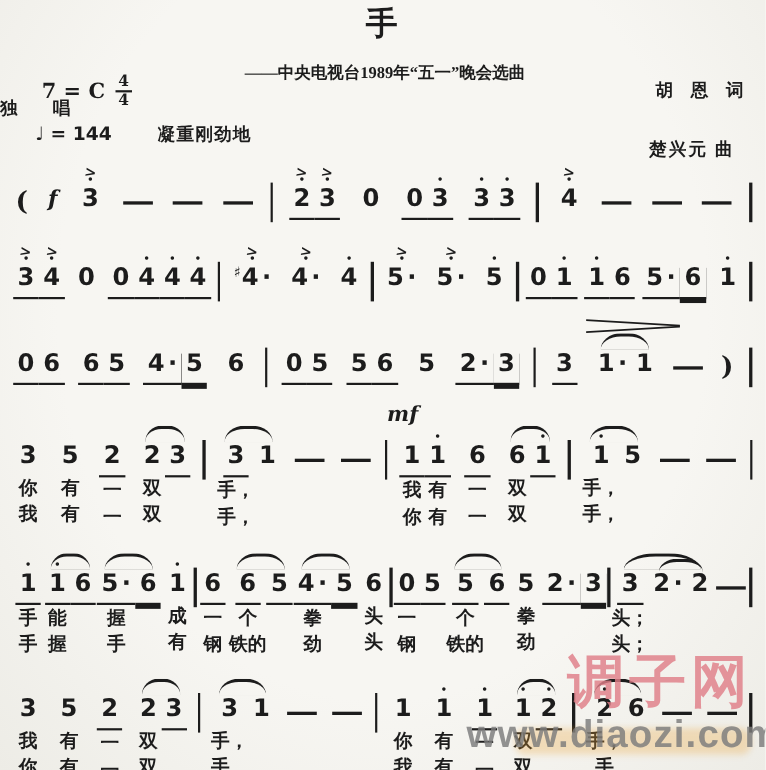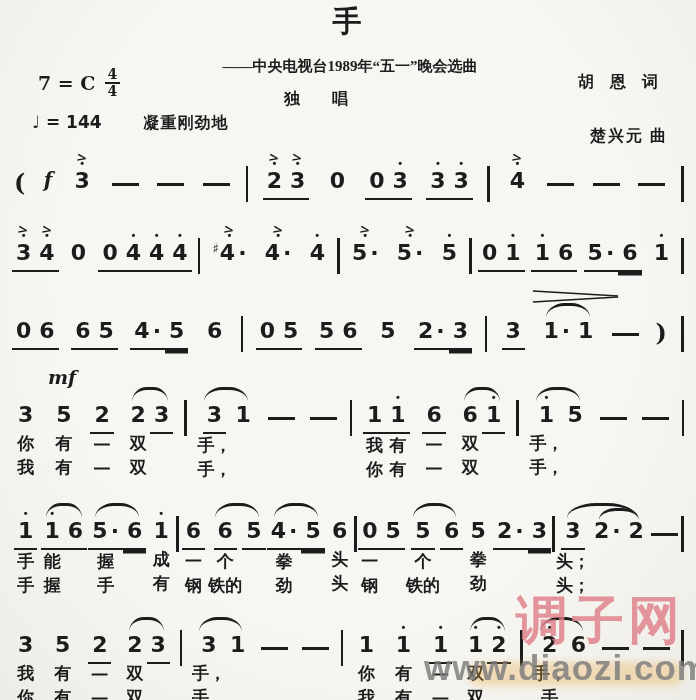"胡 恩 词" .credit1 { right: 32px -> 14px }
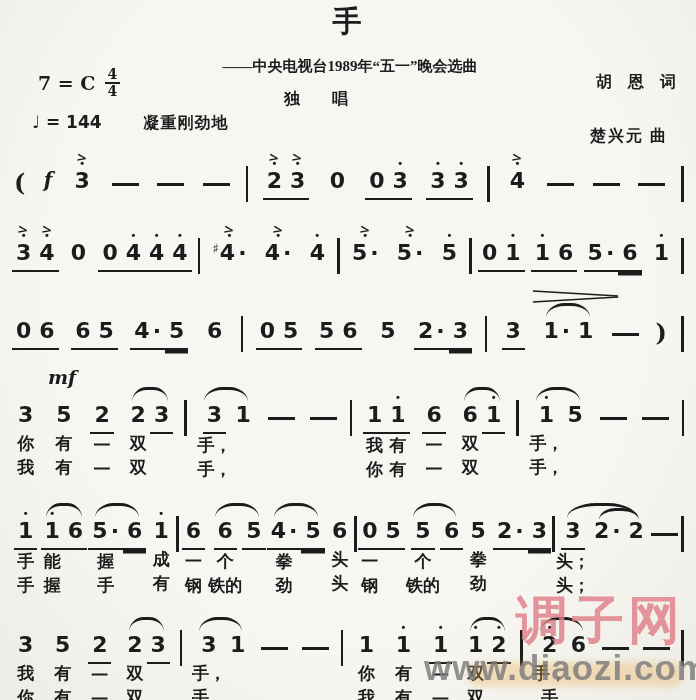"独 唱" .duchang { text-align: center -> left }
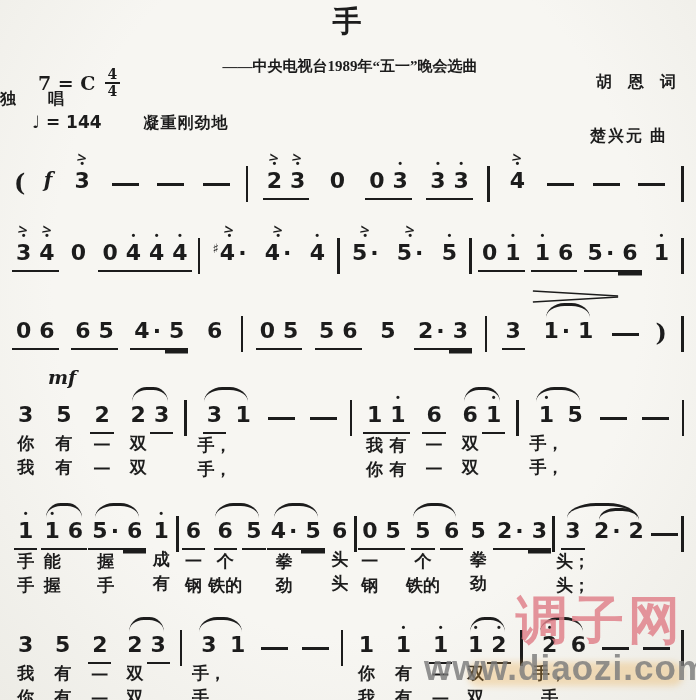"mf" .mf { text-align: none -> center }
